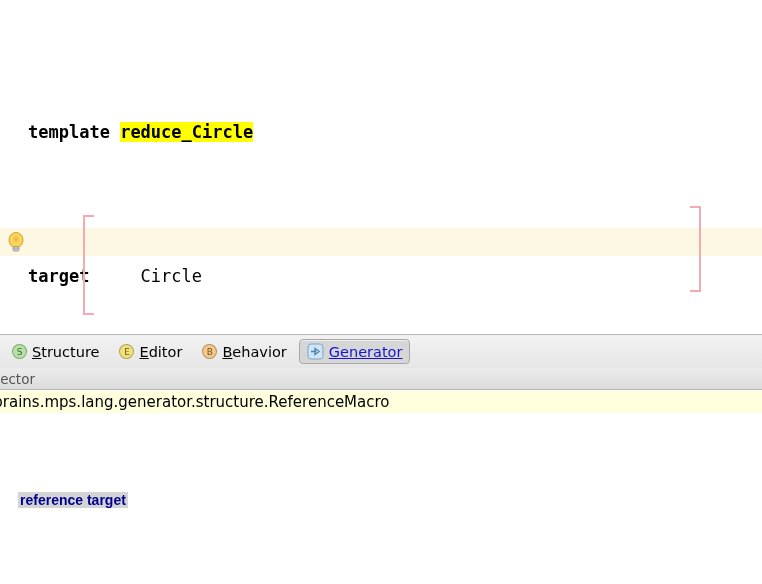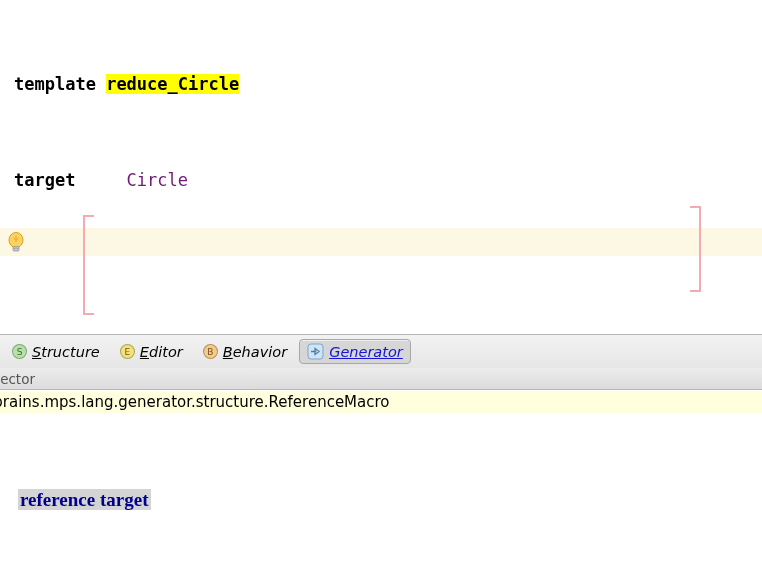"template reduce_Circle" .ln { margin-top: none -> 48px; padding-left: 14px -> 28px }
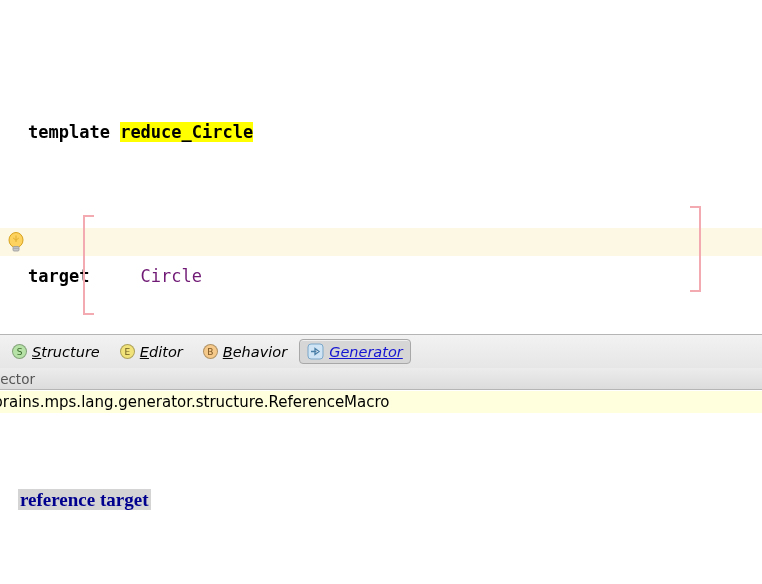"Circle" .purple { color: #701a75 -> #000000 }
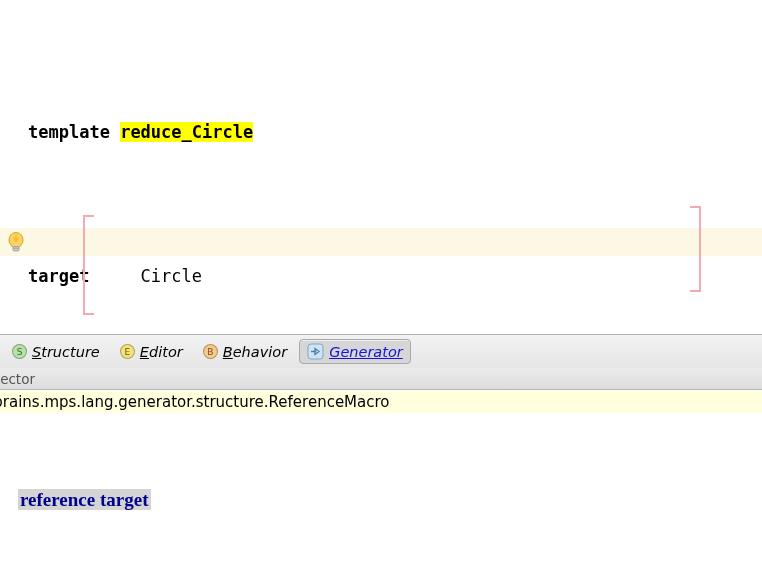"Structure" .tab .lbl { font-style: italic -> none }
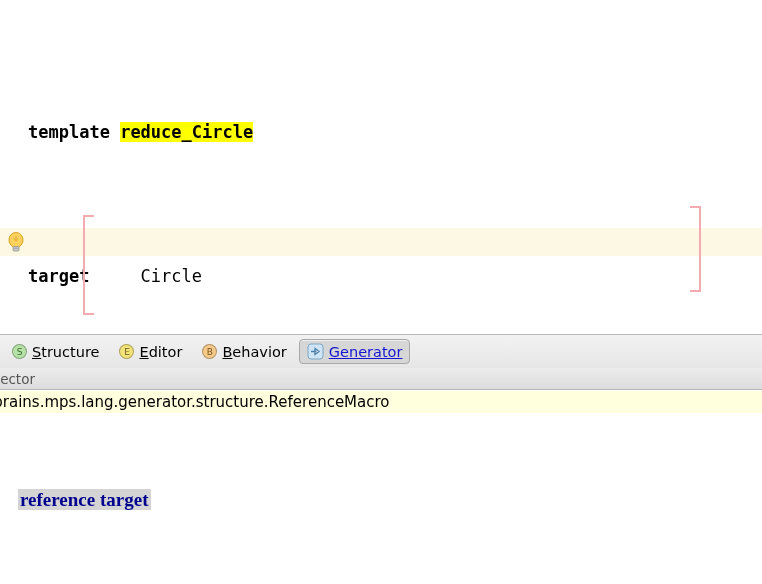"reference target" .insp-body { font-family: Liberation Serif, serif -> Liberation Sans, sans-serif; font-size: 19px -> 14px }
